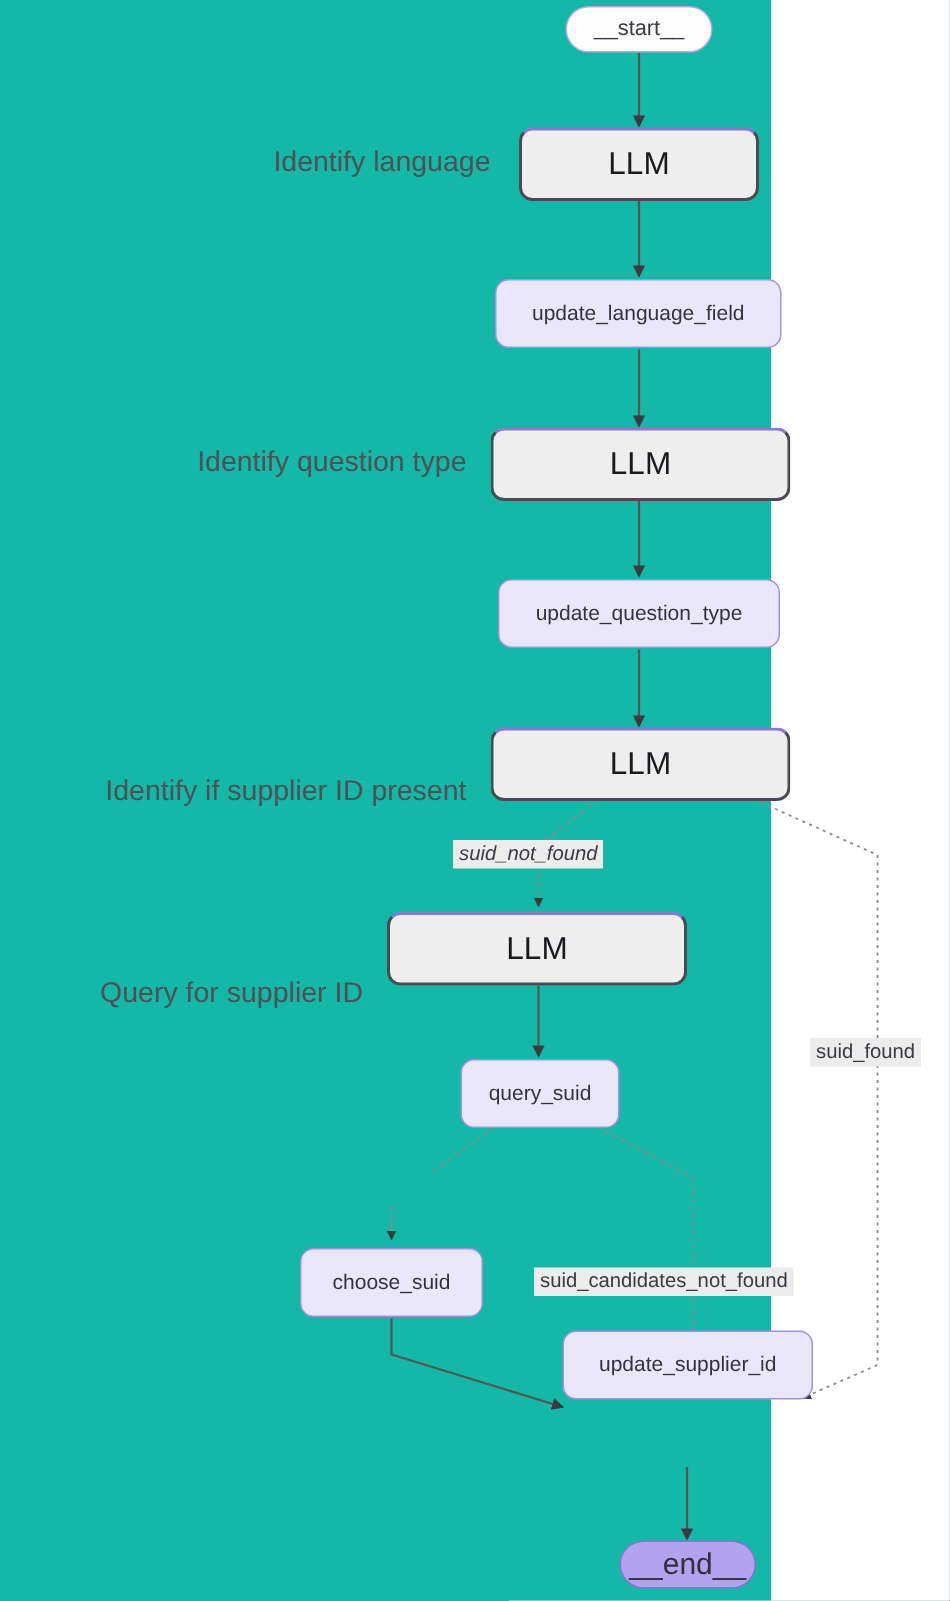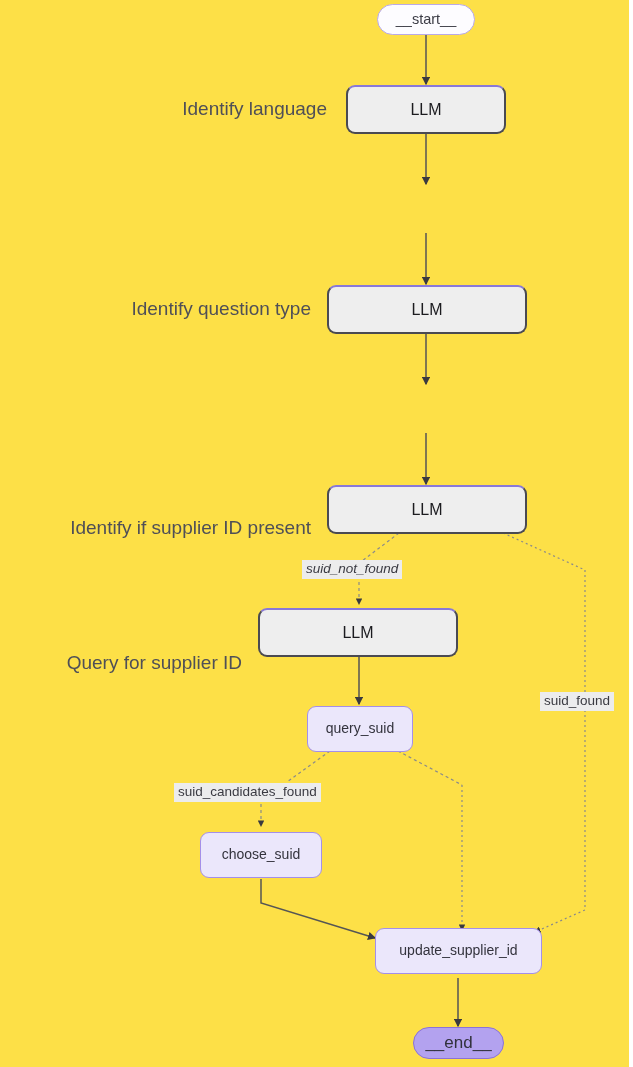"__start__" #canvas { background: #fde047 -> #14b8a6; width: 629px -> 514px }
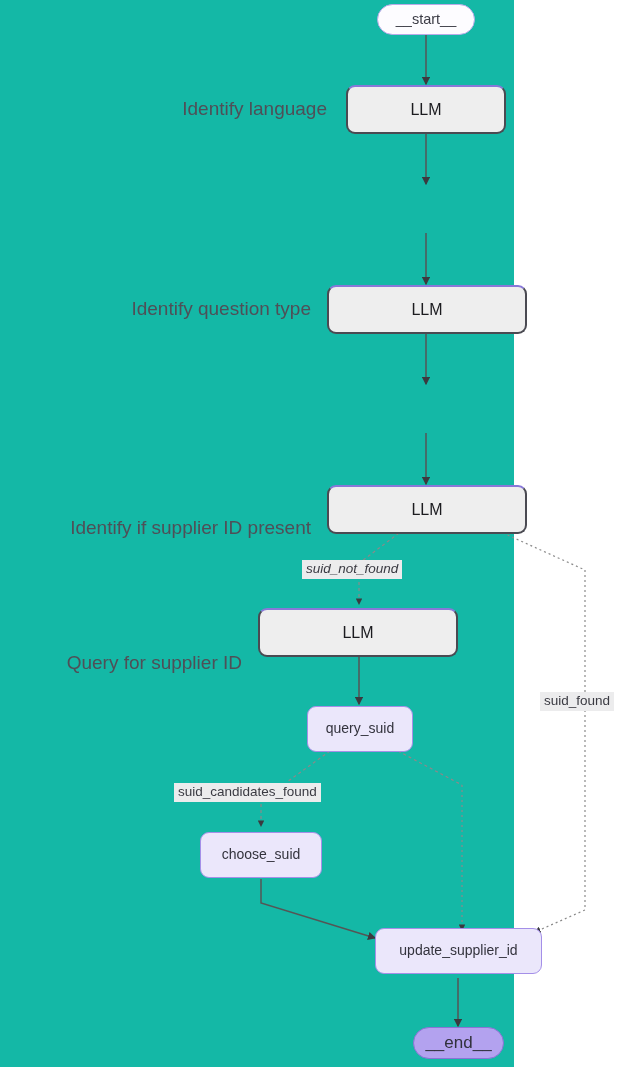"LLM" .node.llm { font-size: 16px -> 21px }
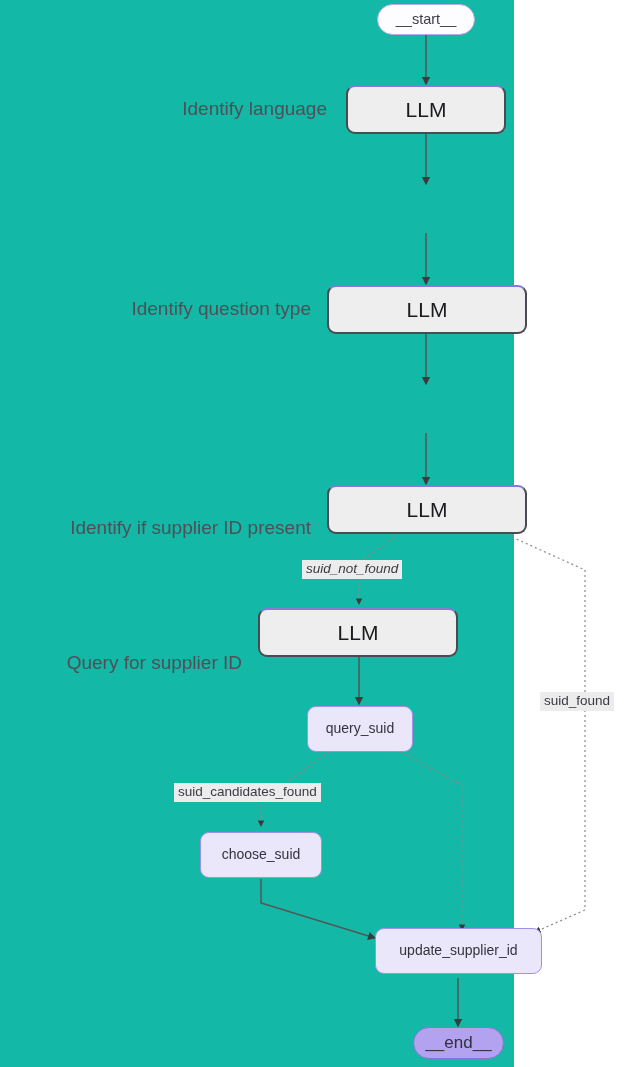"update_language_field" div.node { html: none -> <div>update_language_field</div> }
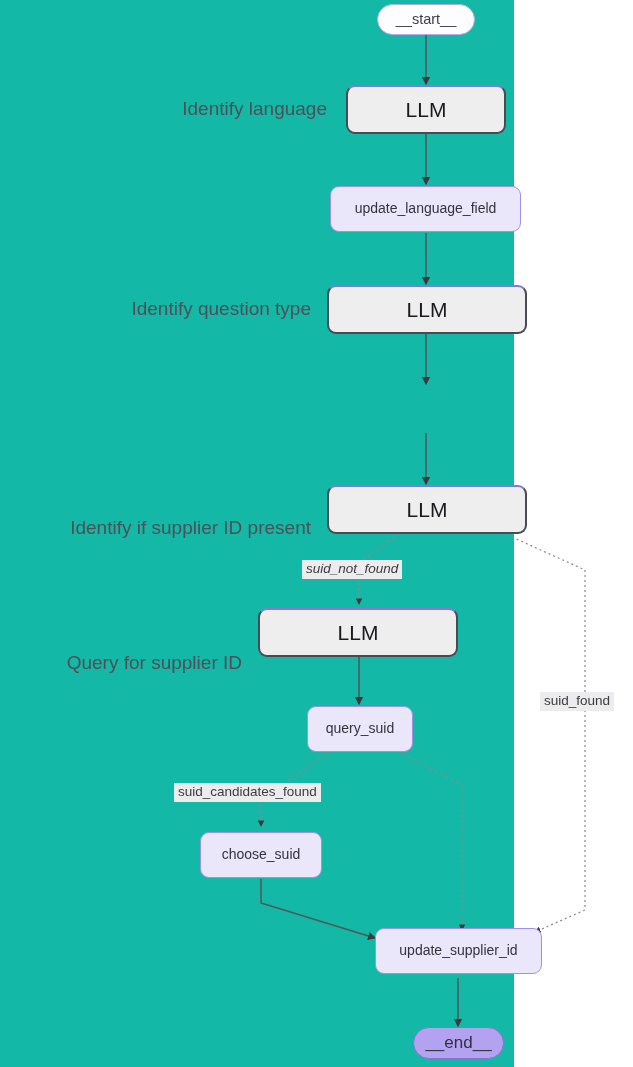"update_question_type" div.node { html: none -> <div>update_question_type</div> }
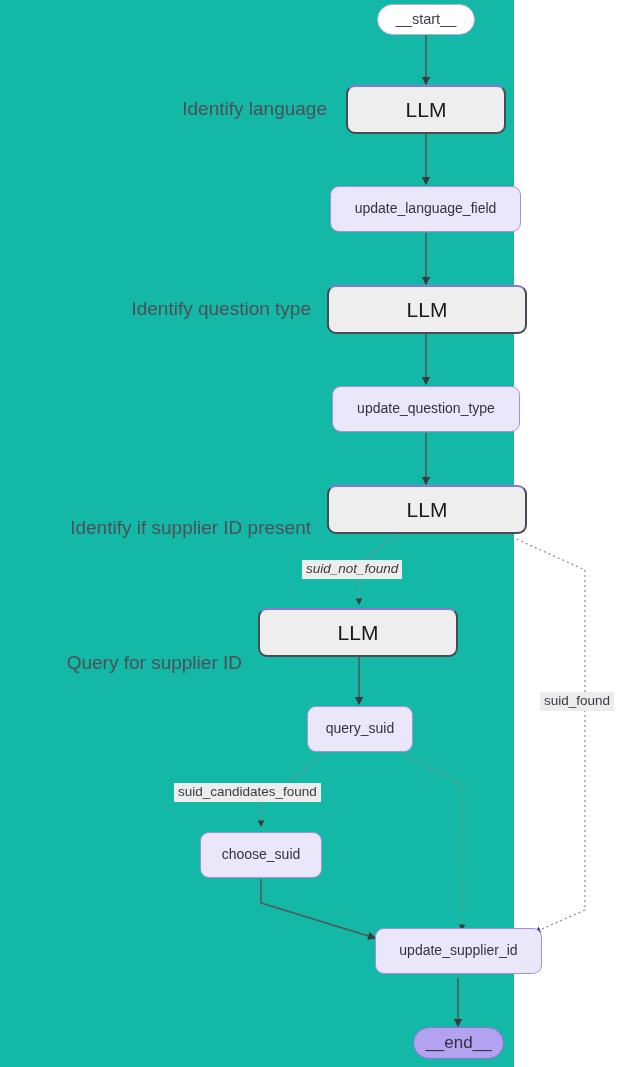"suid_candidates_found" div.edge-label { html: <div>suid_candidates_found</div> -> none }
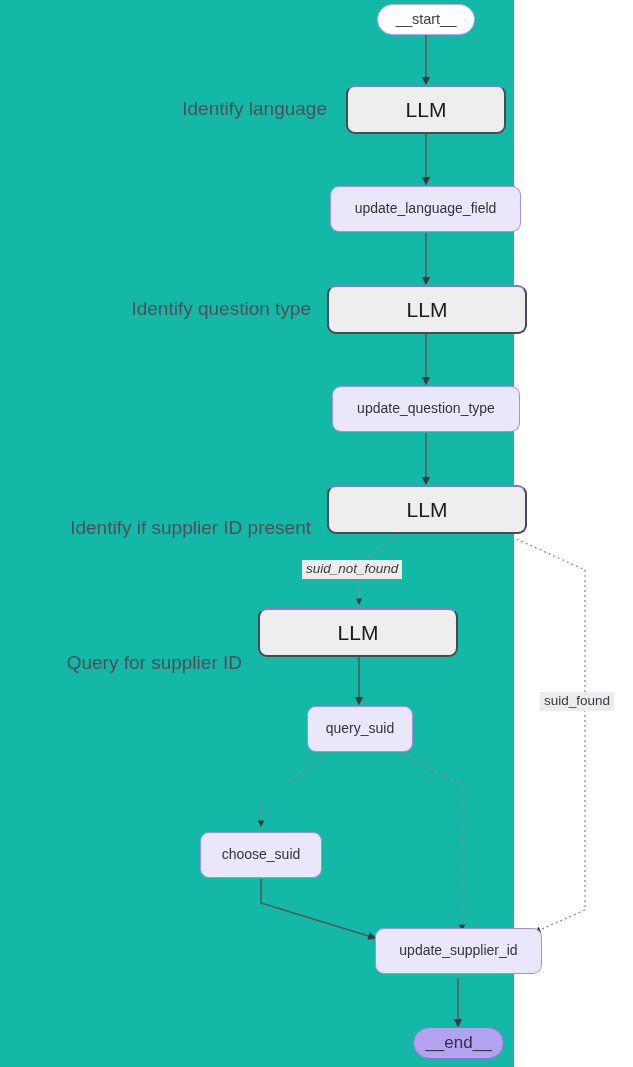"suid_candidates_not_found" div.edge-label { html: none -> <div>suid_candidates_not_found</div> }
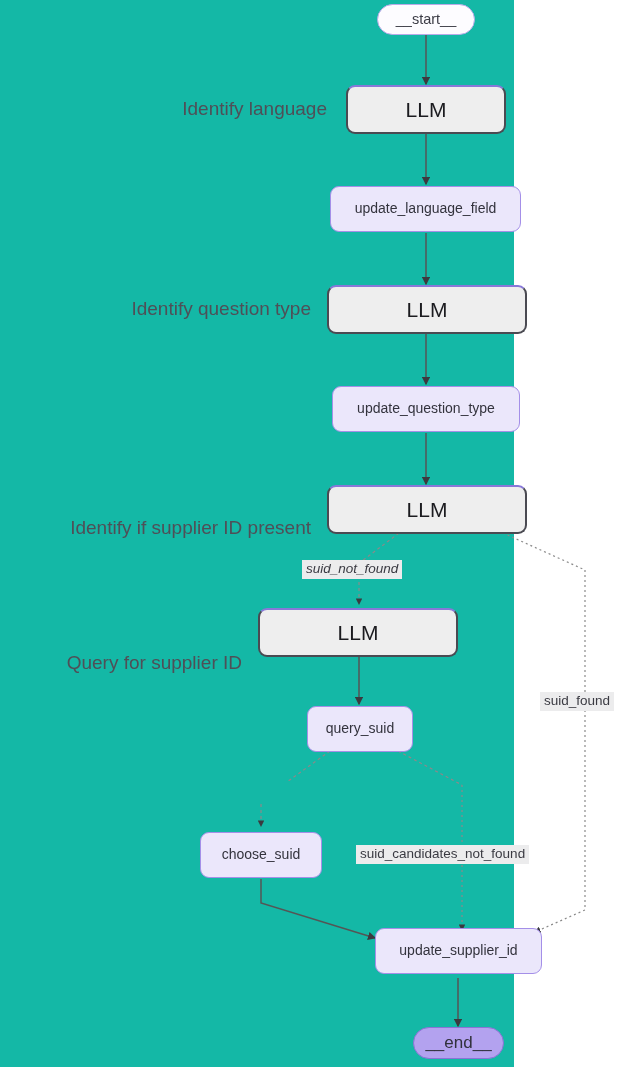"update_supplier_id" div.node { top: 928px -> 887px }
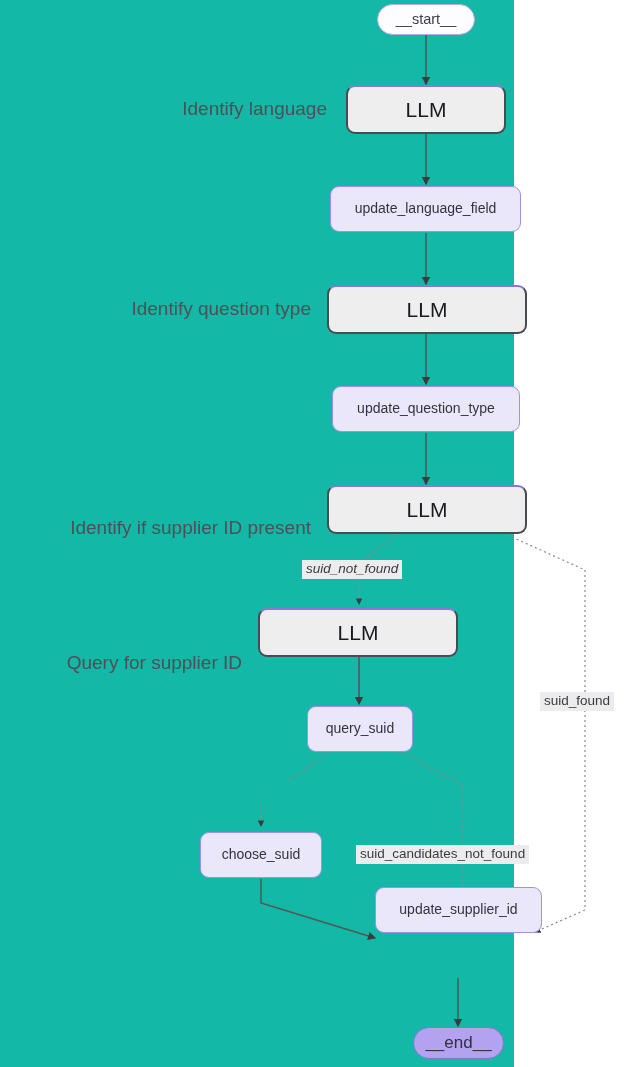"__end__" .node.terminal-end { font-size: 17px -> 20px }
